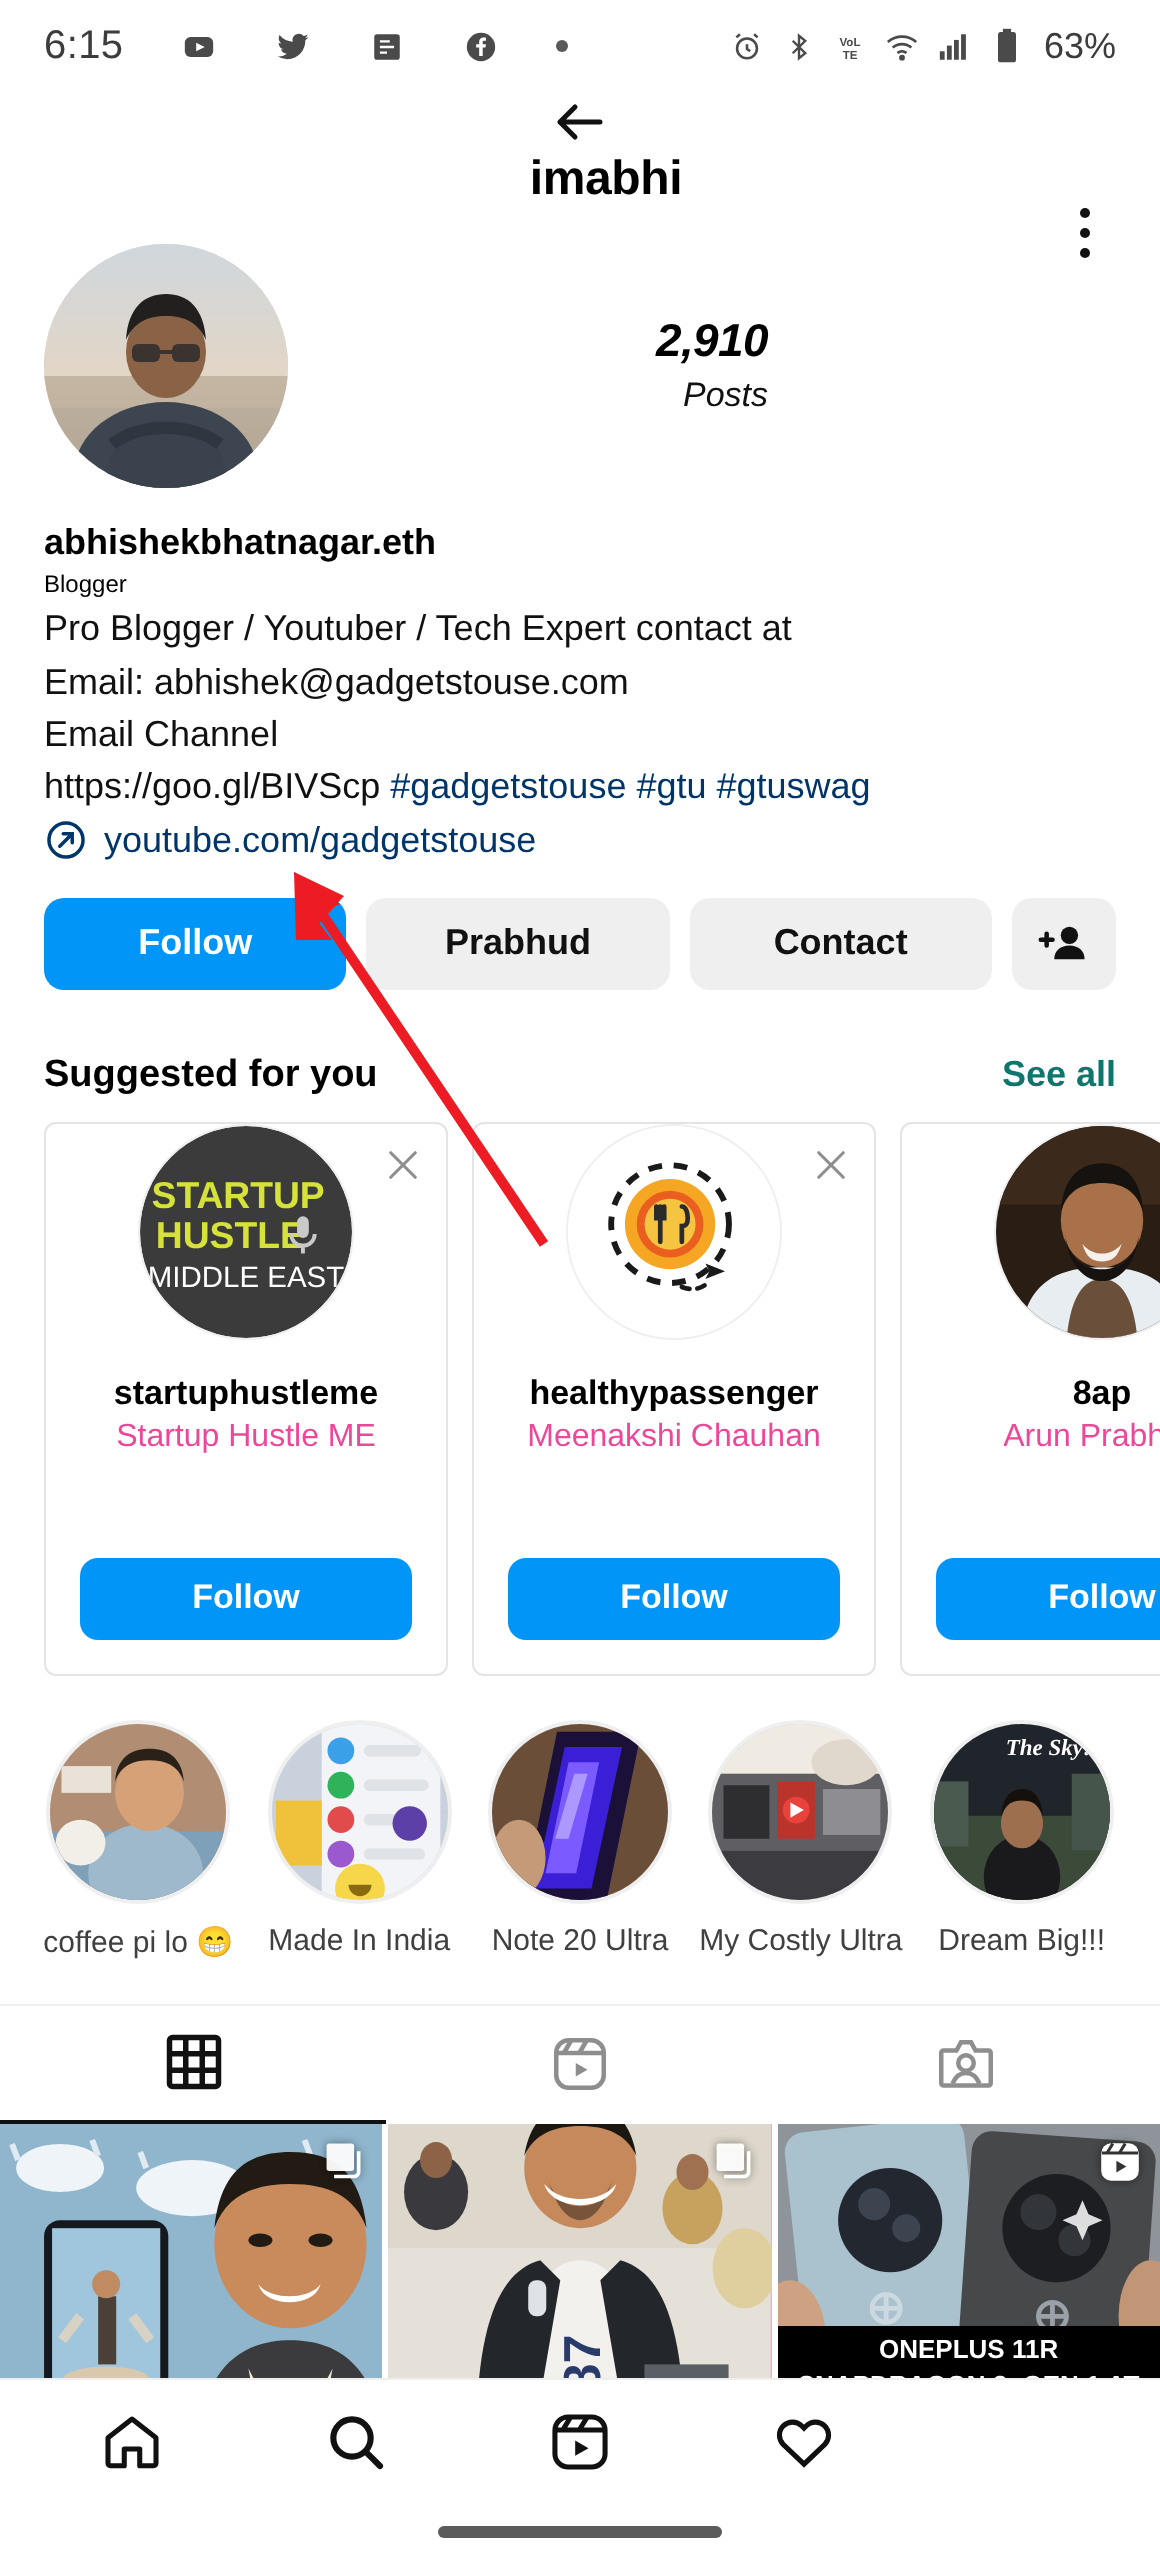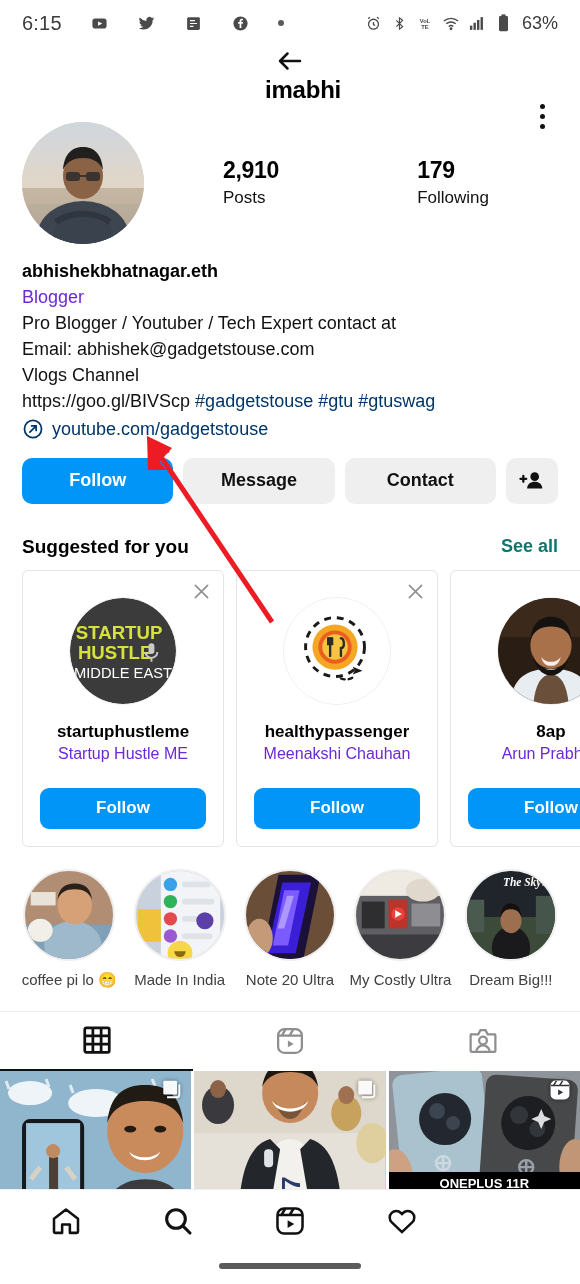"2,910" .stat { font-style: none -> italic; text-align: left -> right }
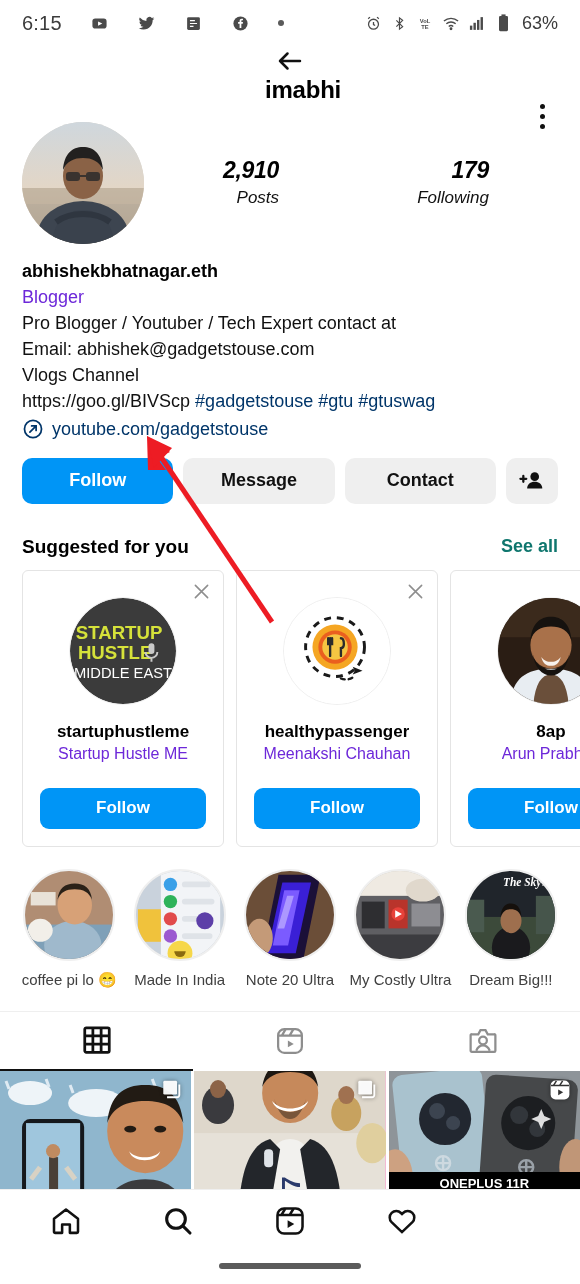"179" div.stat { html: <div> <div>179</div> <div>Following</div> </div> -> none }
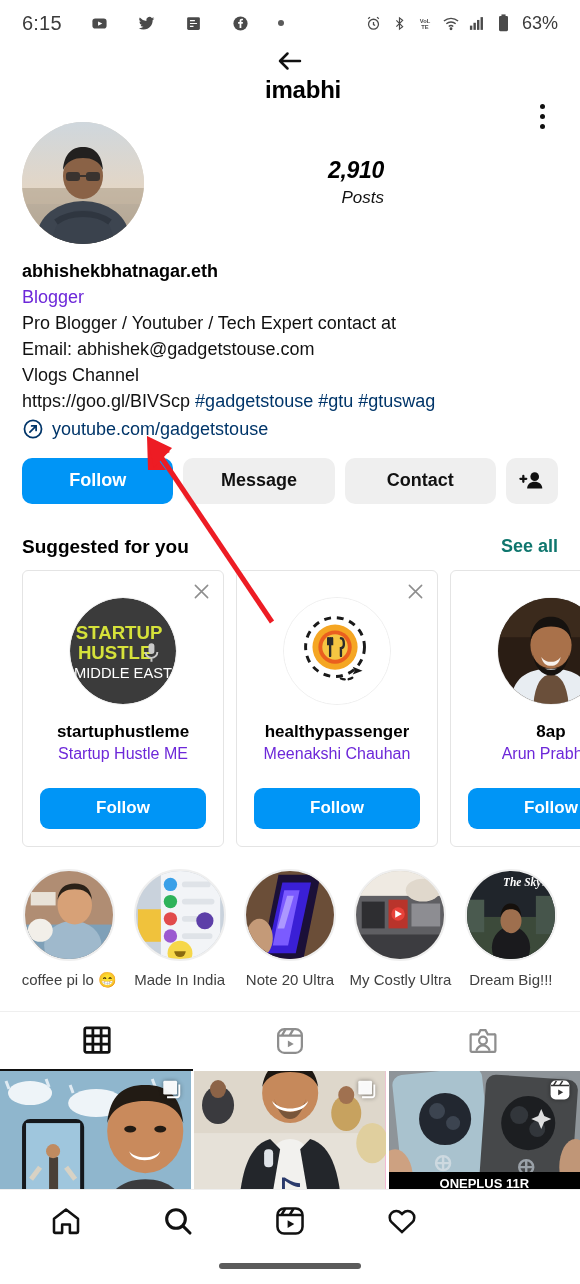"Blogger" .bio-cat { color: #6d28d9 -> #000000; font-size: 18px -> 12px }
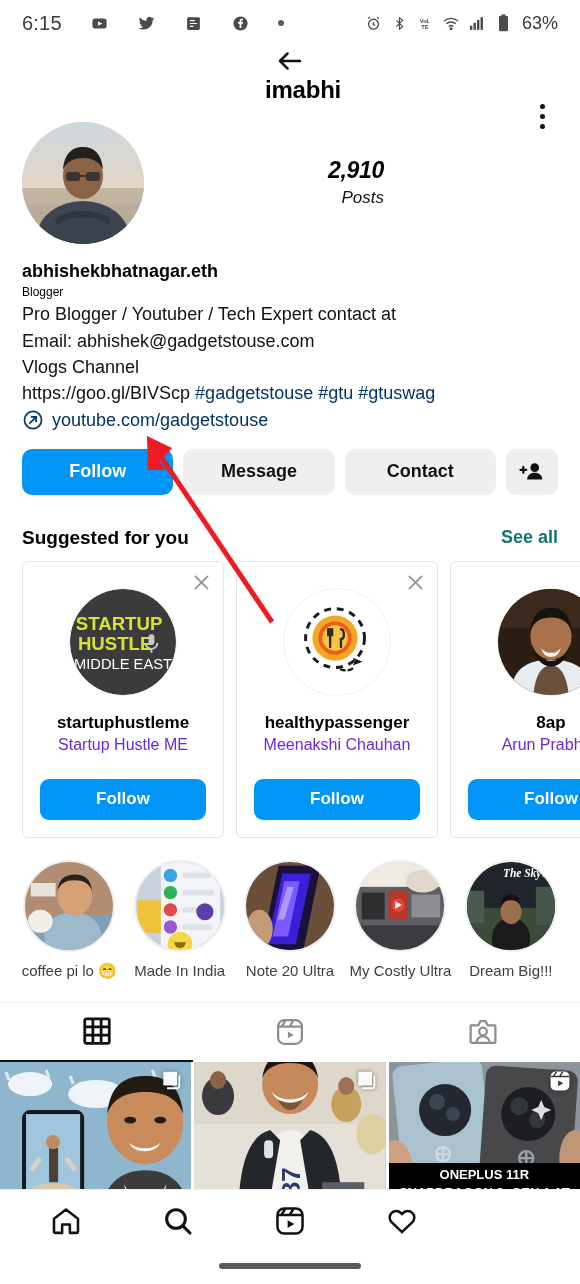"Vlogs Channel" div.bio-line { text: Vlogs -> Email }
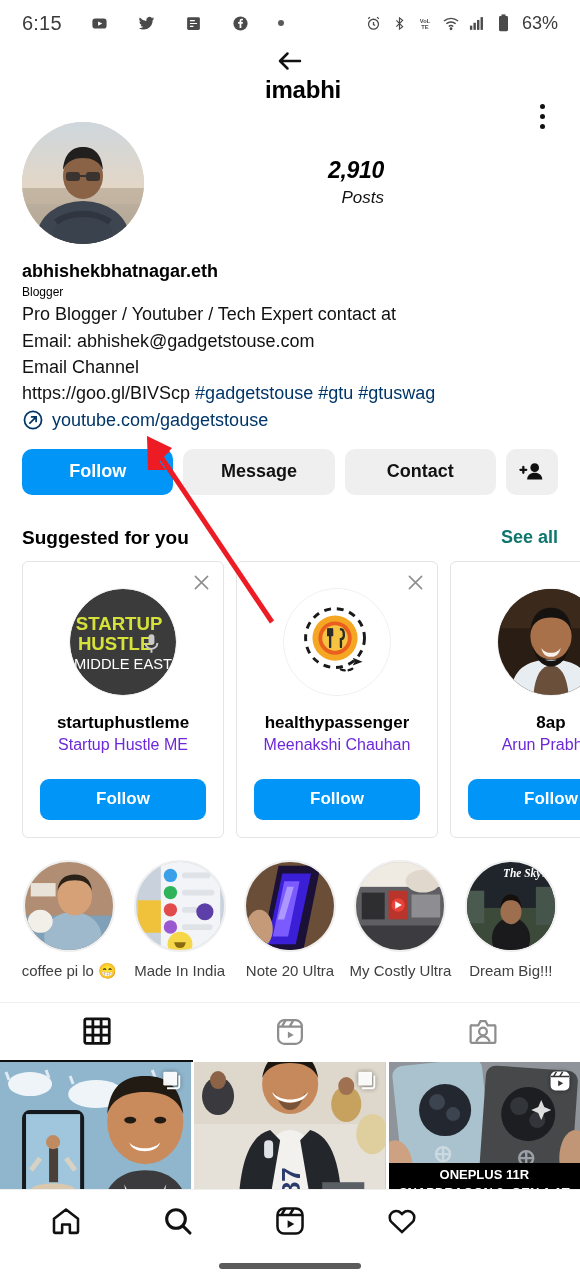"Message" div.btn { text: Message -> Prabhud }
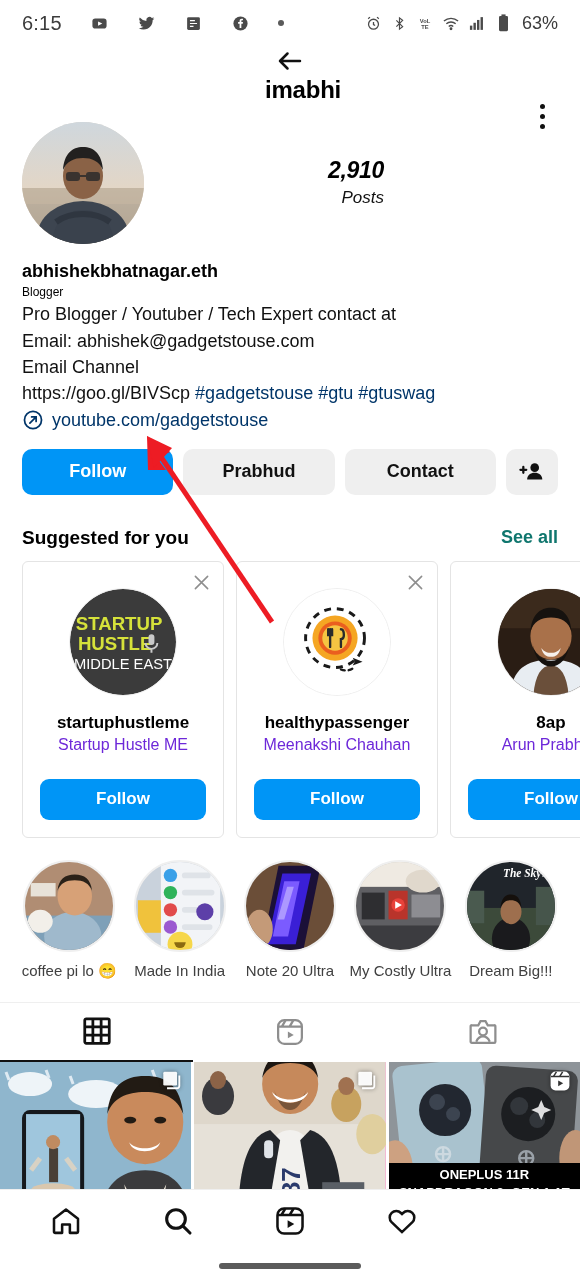"STARTUP" .sugg-card { padding-top: 26px -> none }
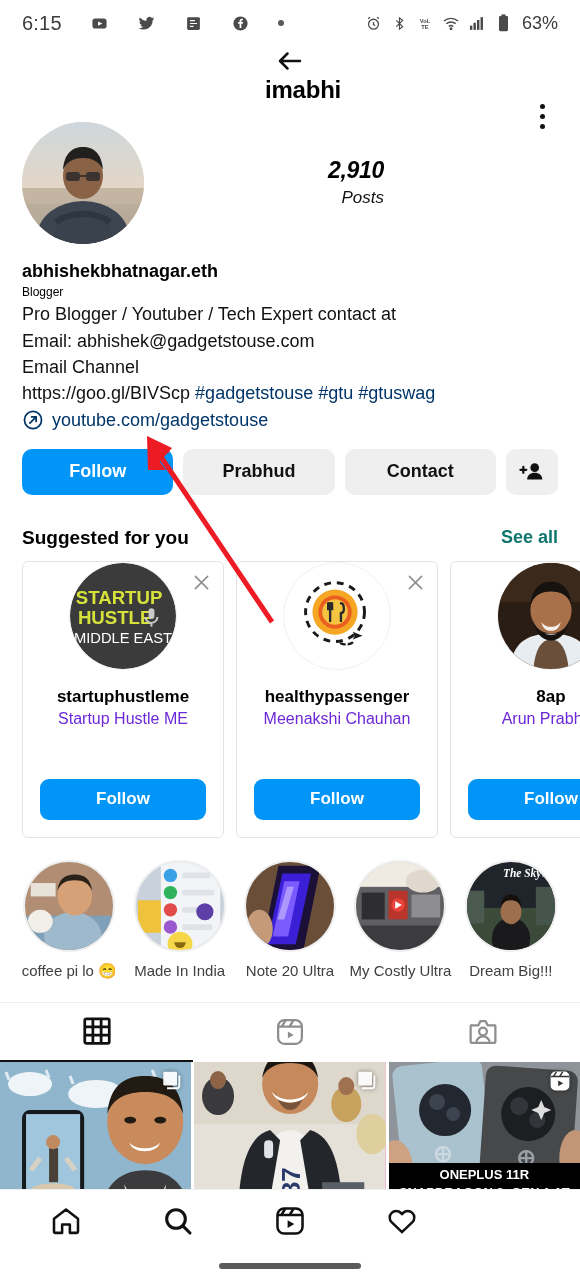"Startup Hustle ME" .sugg-real { color: #6d28d9 -> #ec4899 }
